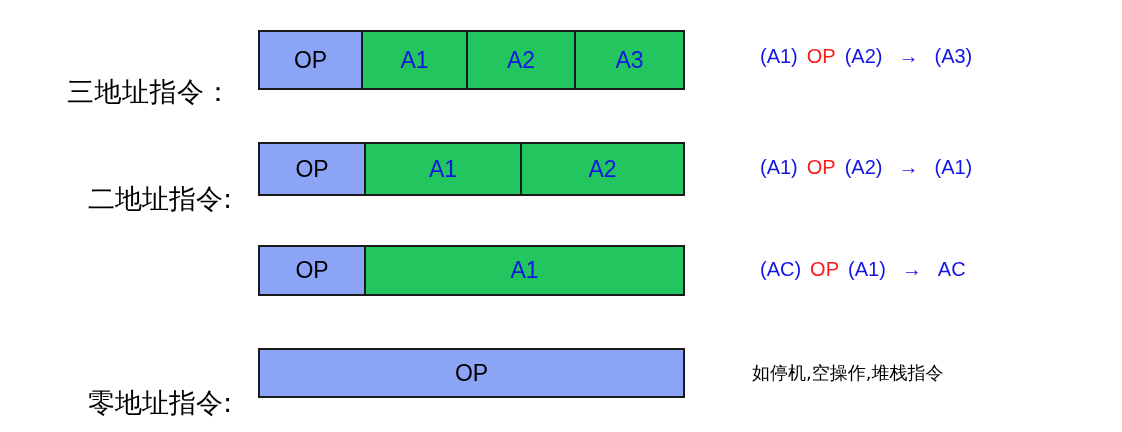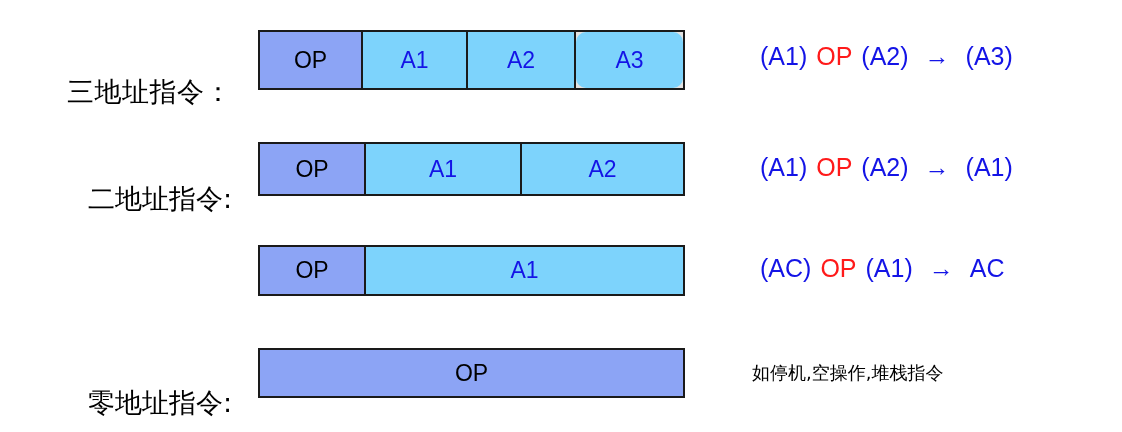"A1" .cell { background: #7dd3fc -> #22c55e }
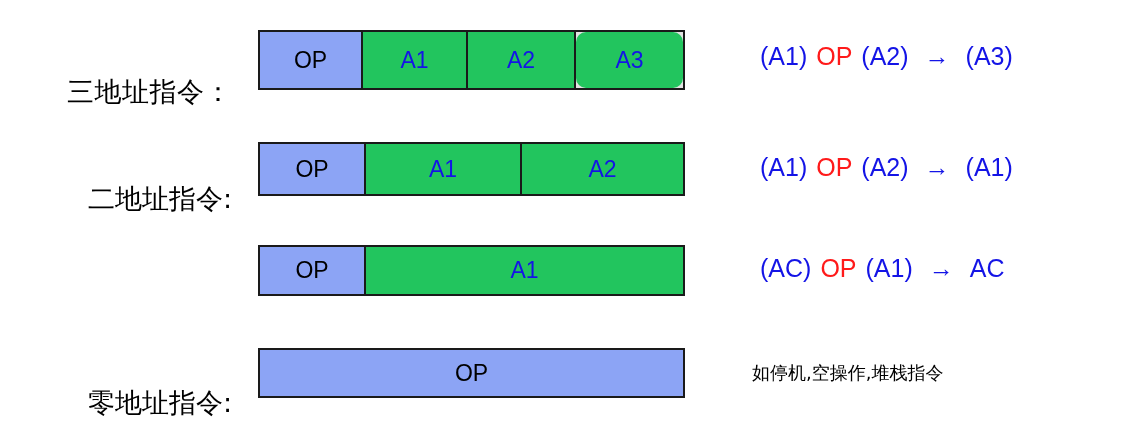"A3" div.cell { border-radius: 10px -> none }
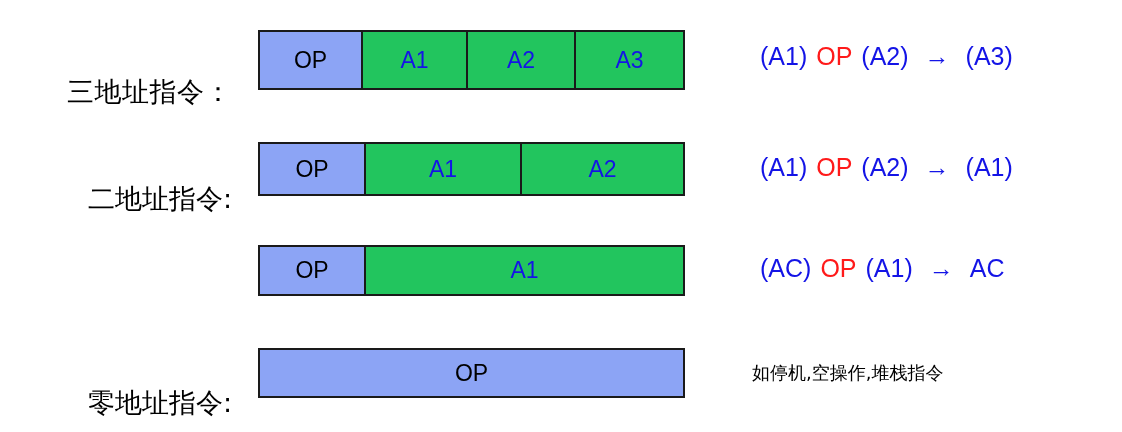"(A1)" .expr { font-size: 25px -> 20px }
